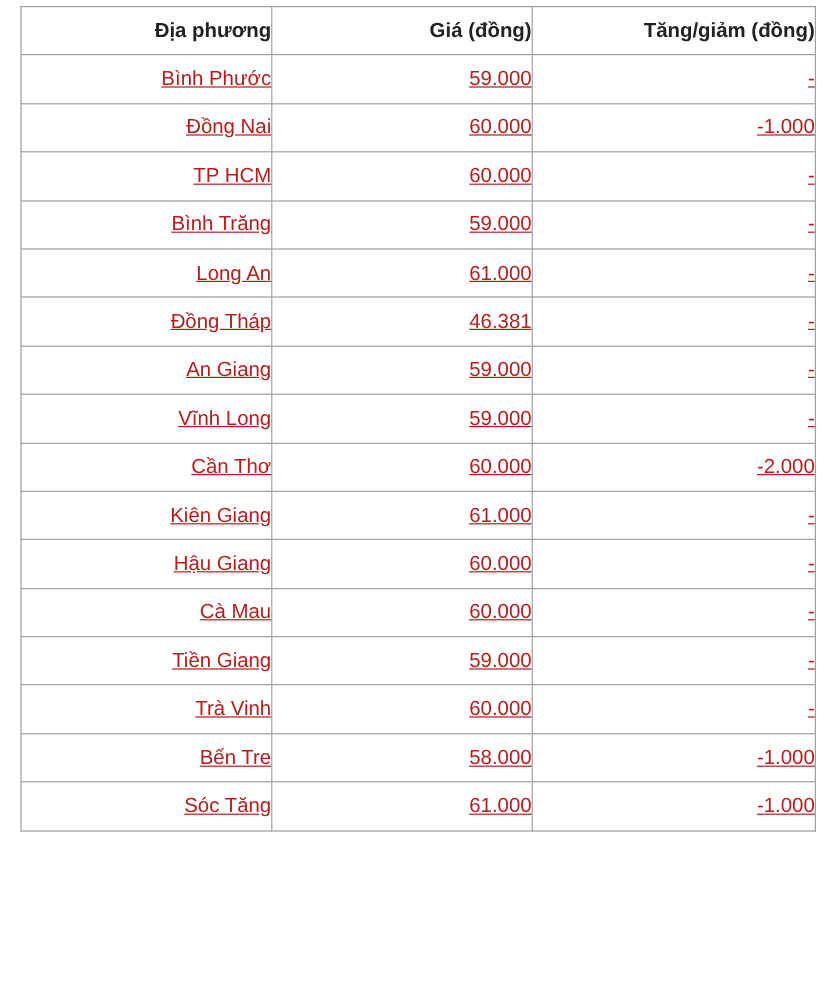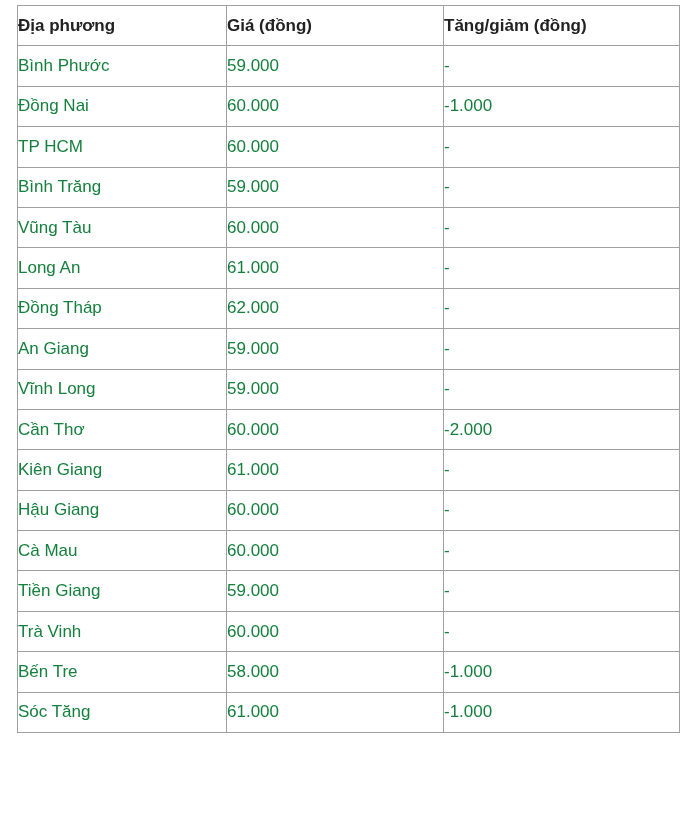"Địa phương" .price-table th, .price-table td { text-align: left -> right }
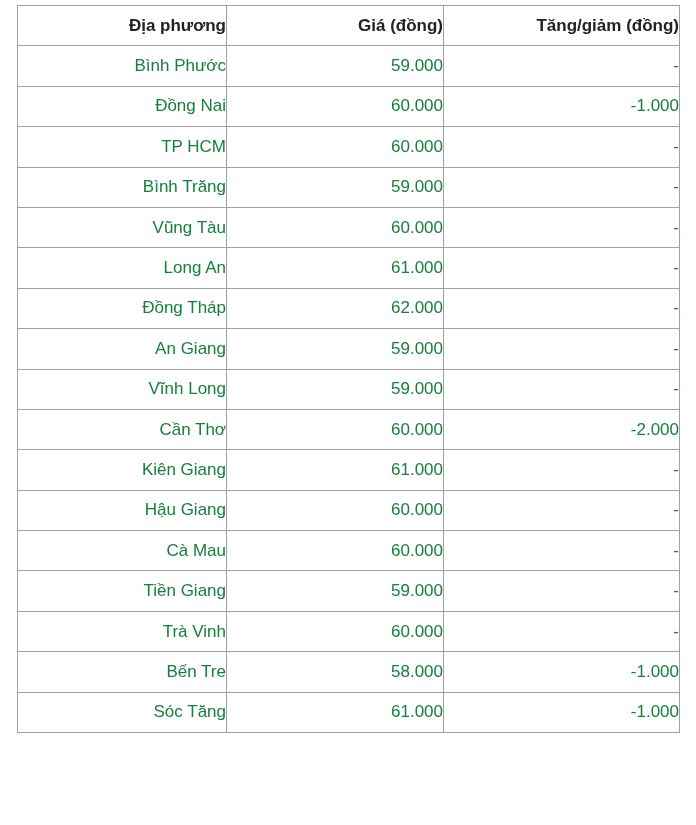"Bình Phước" .price-table td { color: #15803d -> #b91c1c; text-decoration: none -> underline }
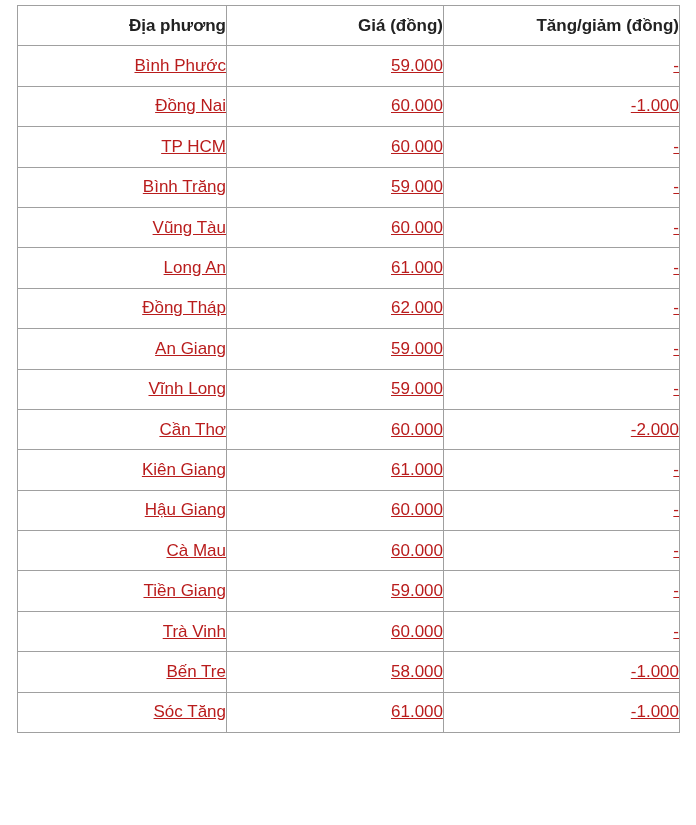"Vũng Tàu" tr { html: <tr> <td>Vũng Tàu</td> <td>60.000</td> <td>-</td> </tr> -> none }
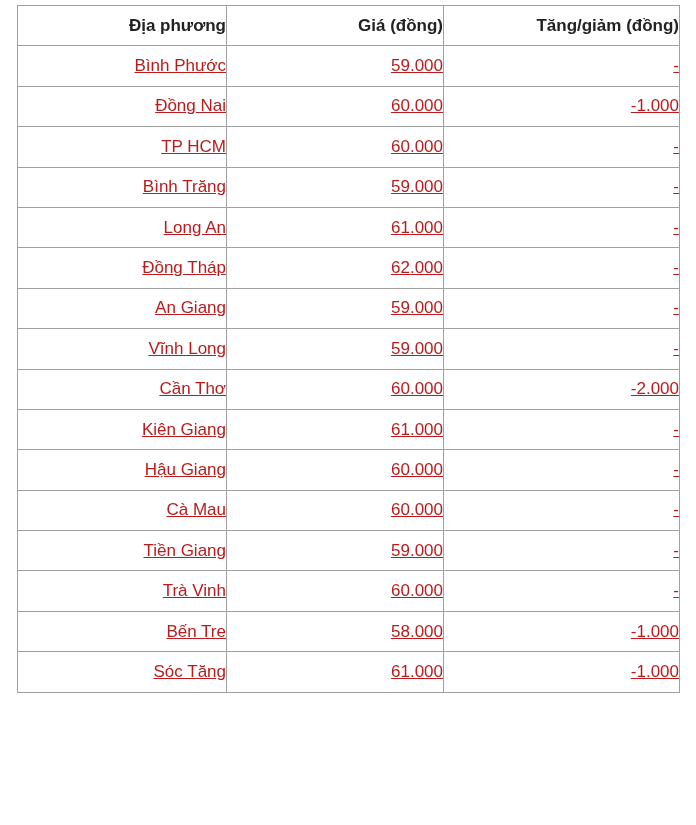"62.000" td { text: 62.000 -> 46.381 }
